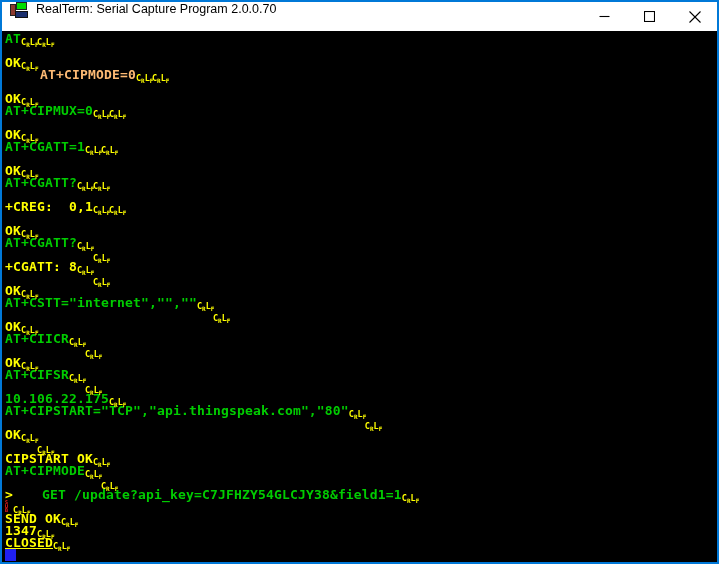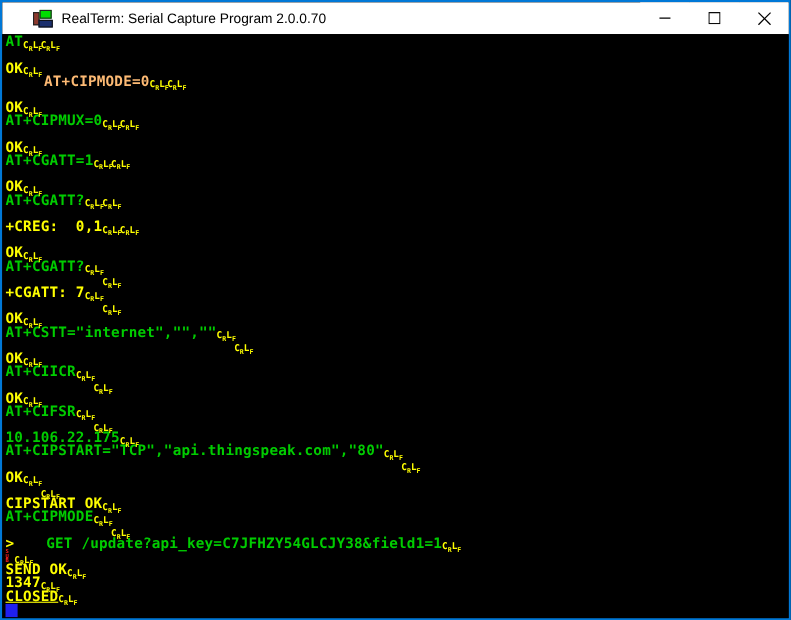"RealTerm: Serial Capture Program" .titlebar { align-items: center -> flex-start; padding-left: 20px -> none }
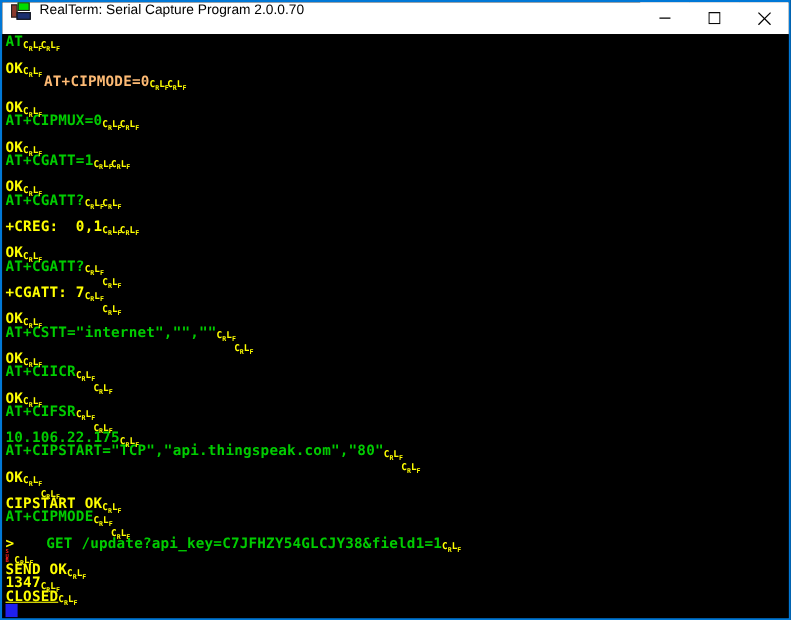"+CGATT: 7" span { text: 7 -> 8 }
